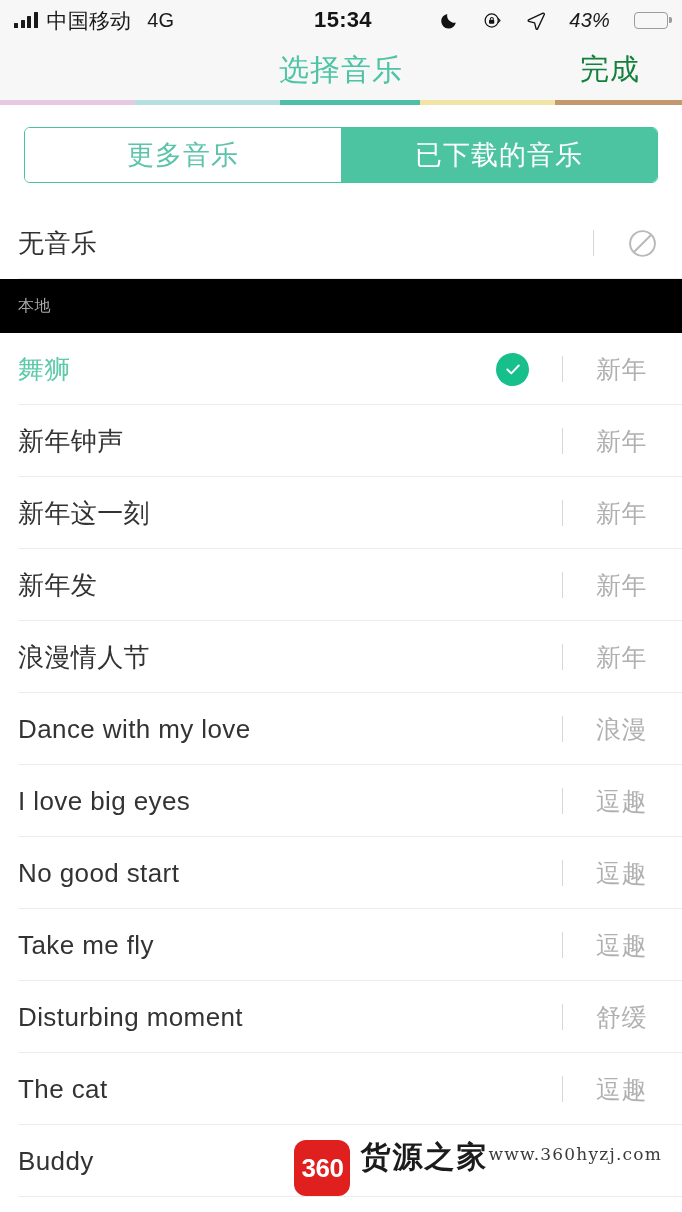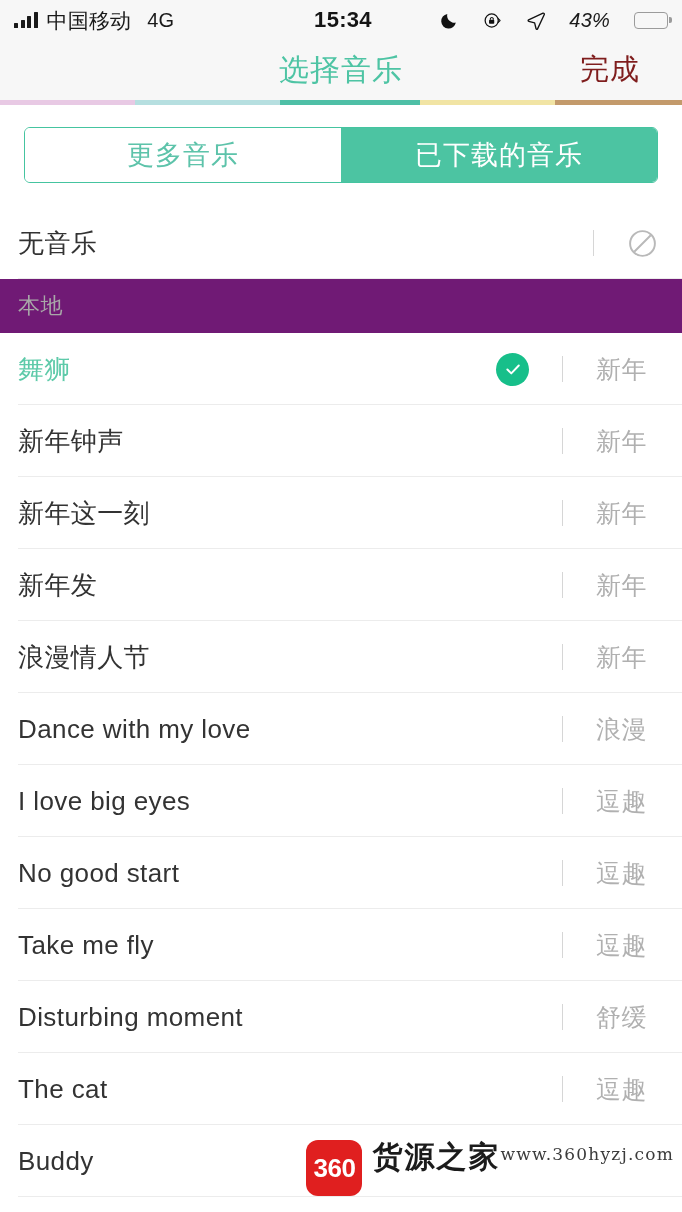"完成" .nav-done { color: #7f1d1d -> #15803d }
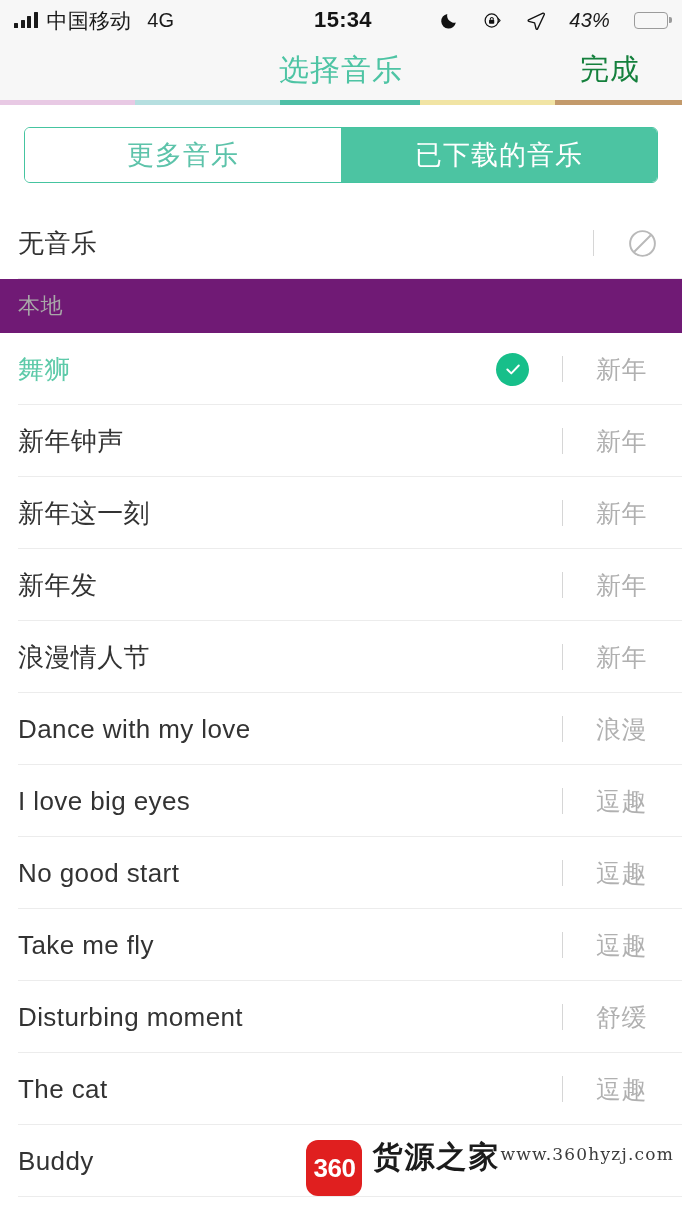"本地" .section-header { background: #701a75 -> #000000; font-size: 22px -> 16px }
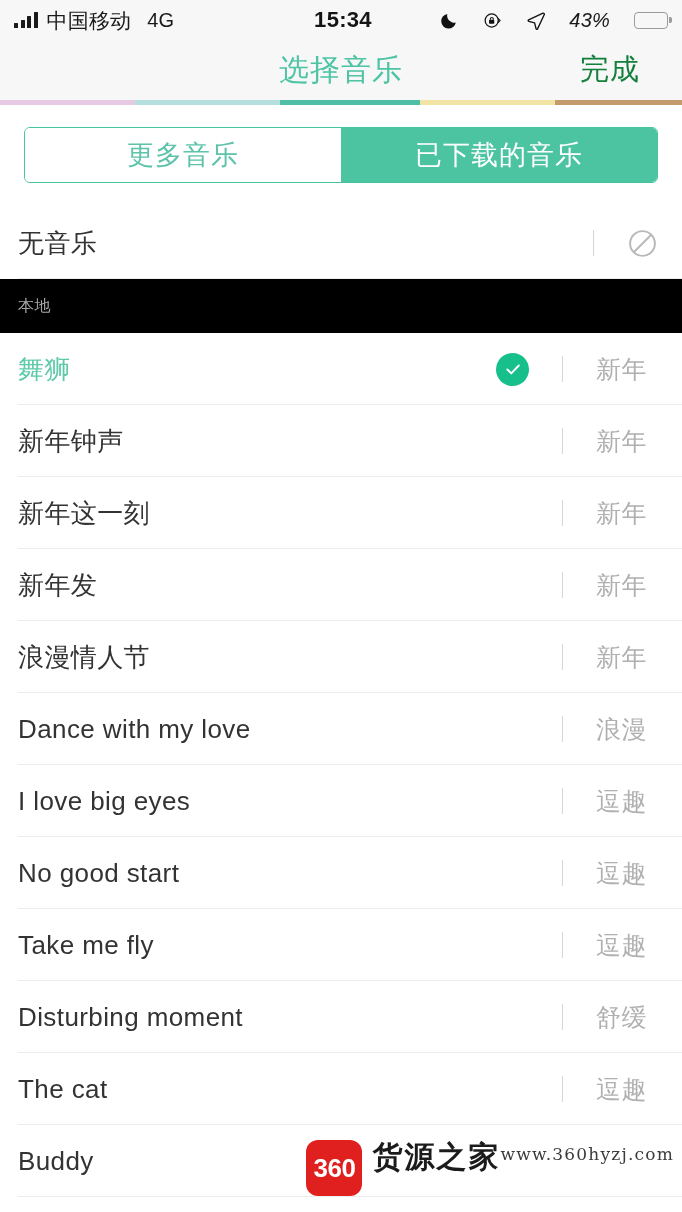"360" .watermark { right: 8px -> 20px }
